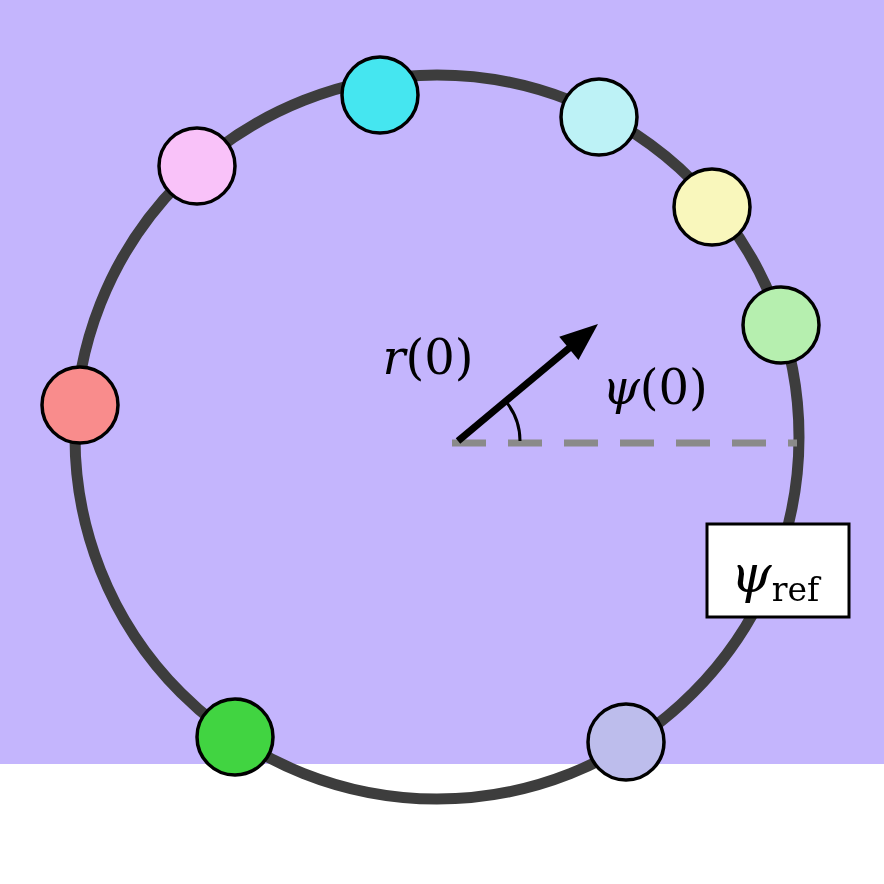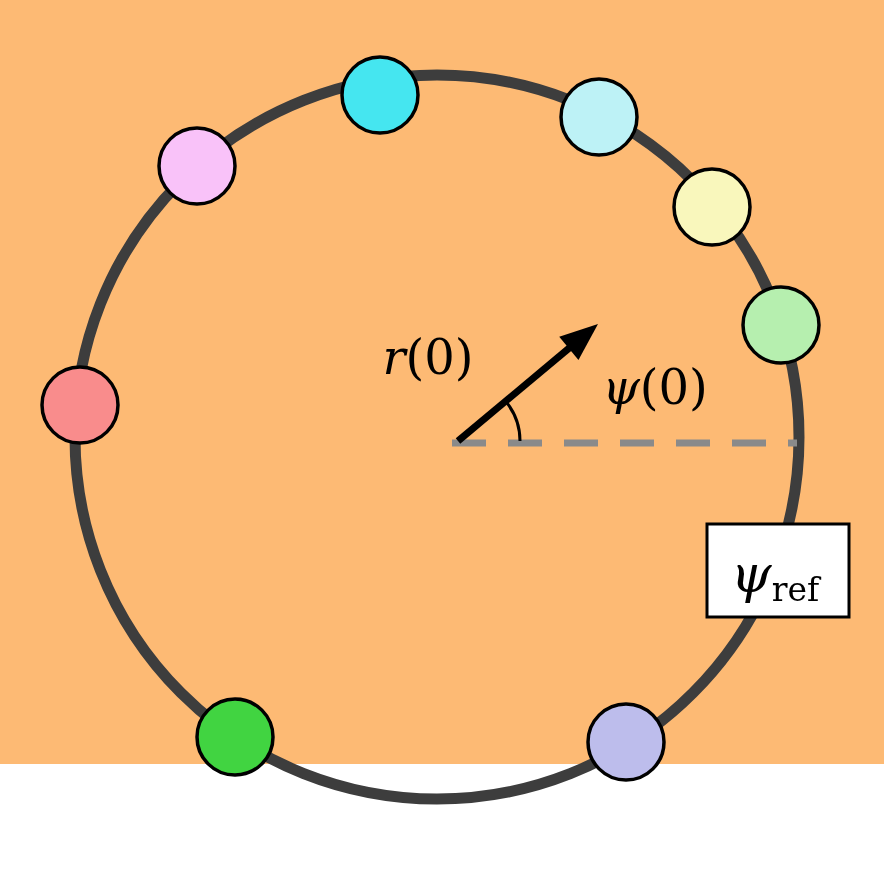"r(0)" .canvas { background: #fdba74 -> #c4b5fd }
